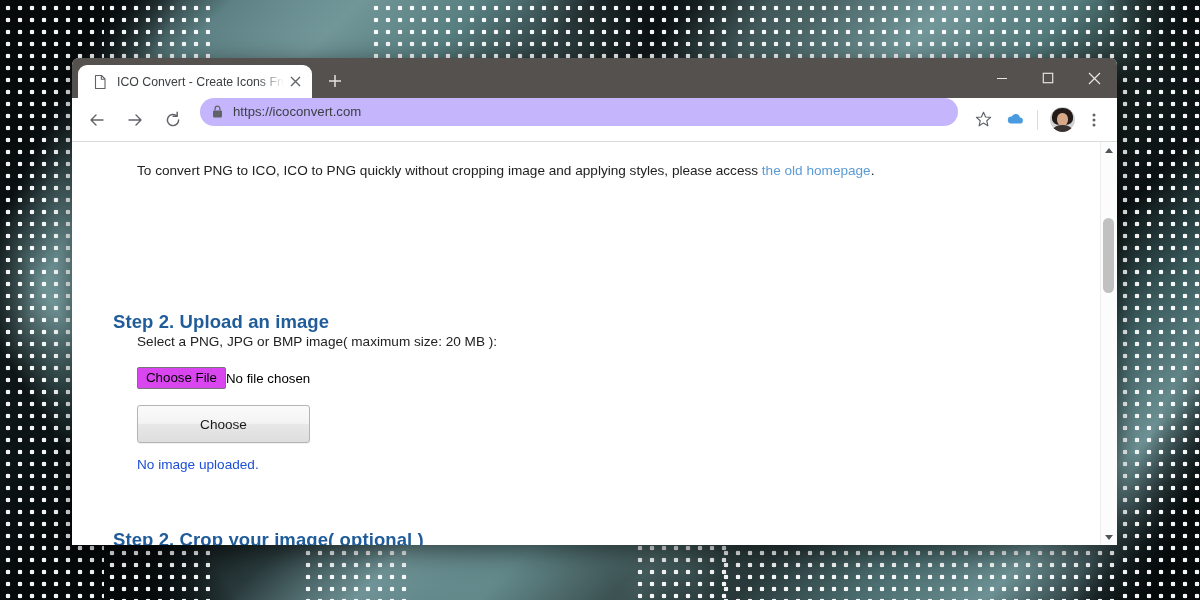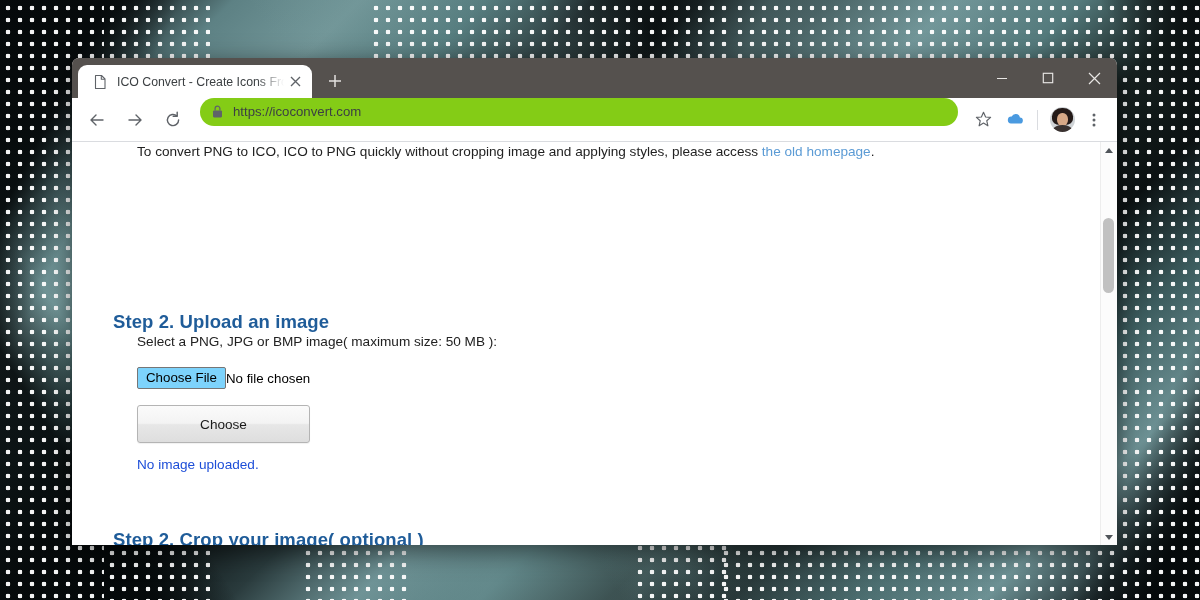"https://icoconvert.com" .omnibox { background: #84cc16 -> #c4b5fd }
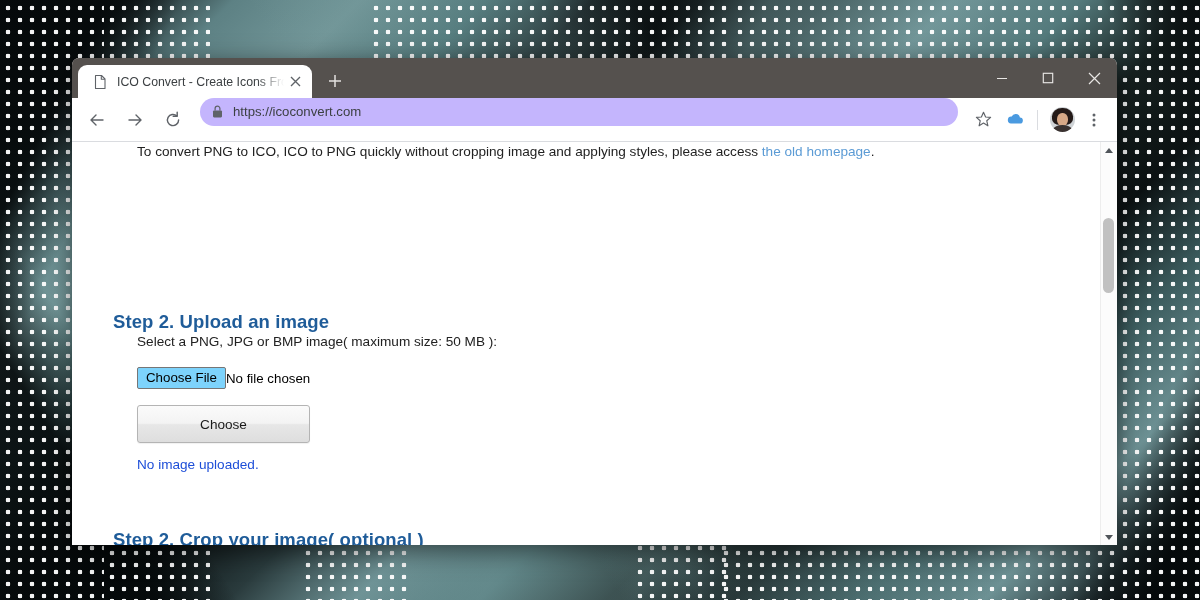"To convert PNG to ICO," .notice { top: 2px -> 21px }
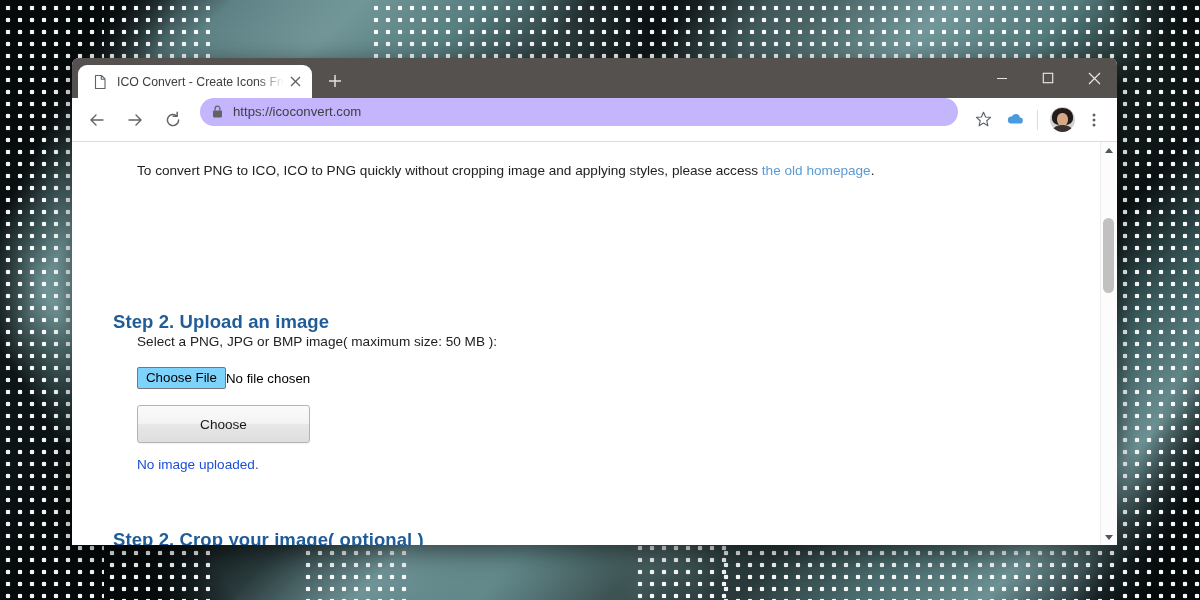"Select a PNG, JPG or" div.field-label { text: 50 -> 20 }
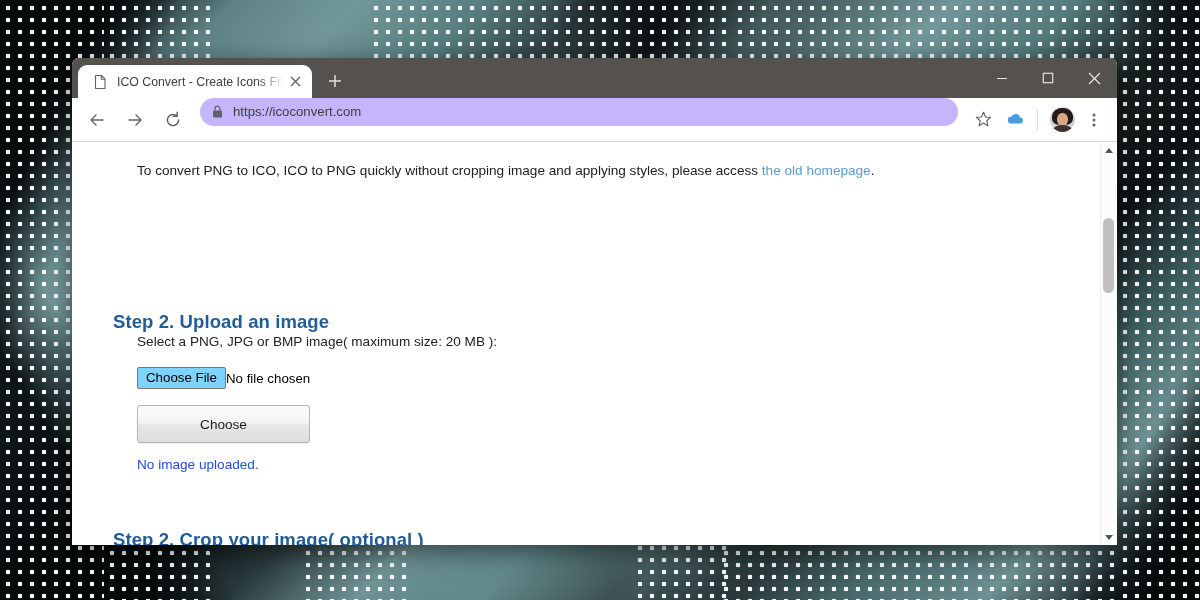"Choose File" .choose-file { background: #7dd3fc -> #d946ef }
